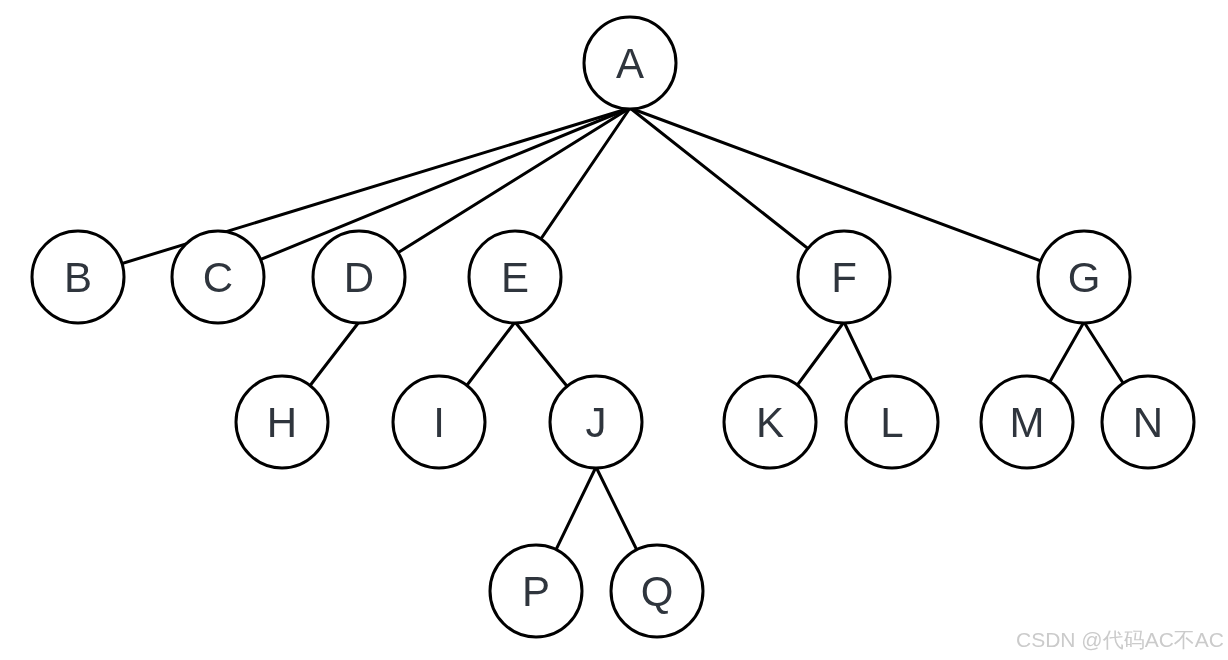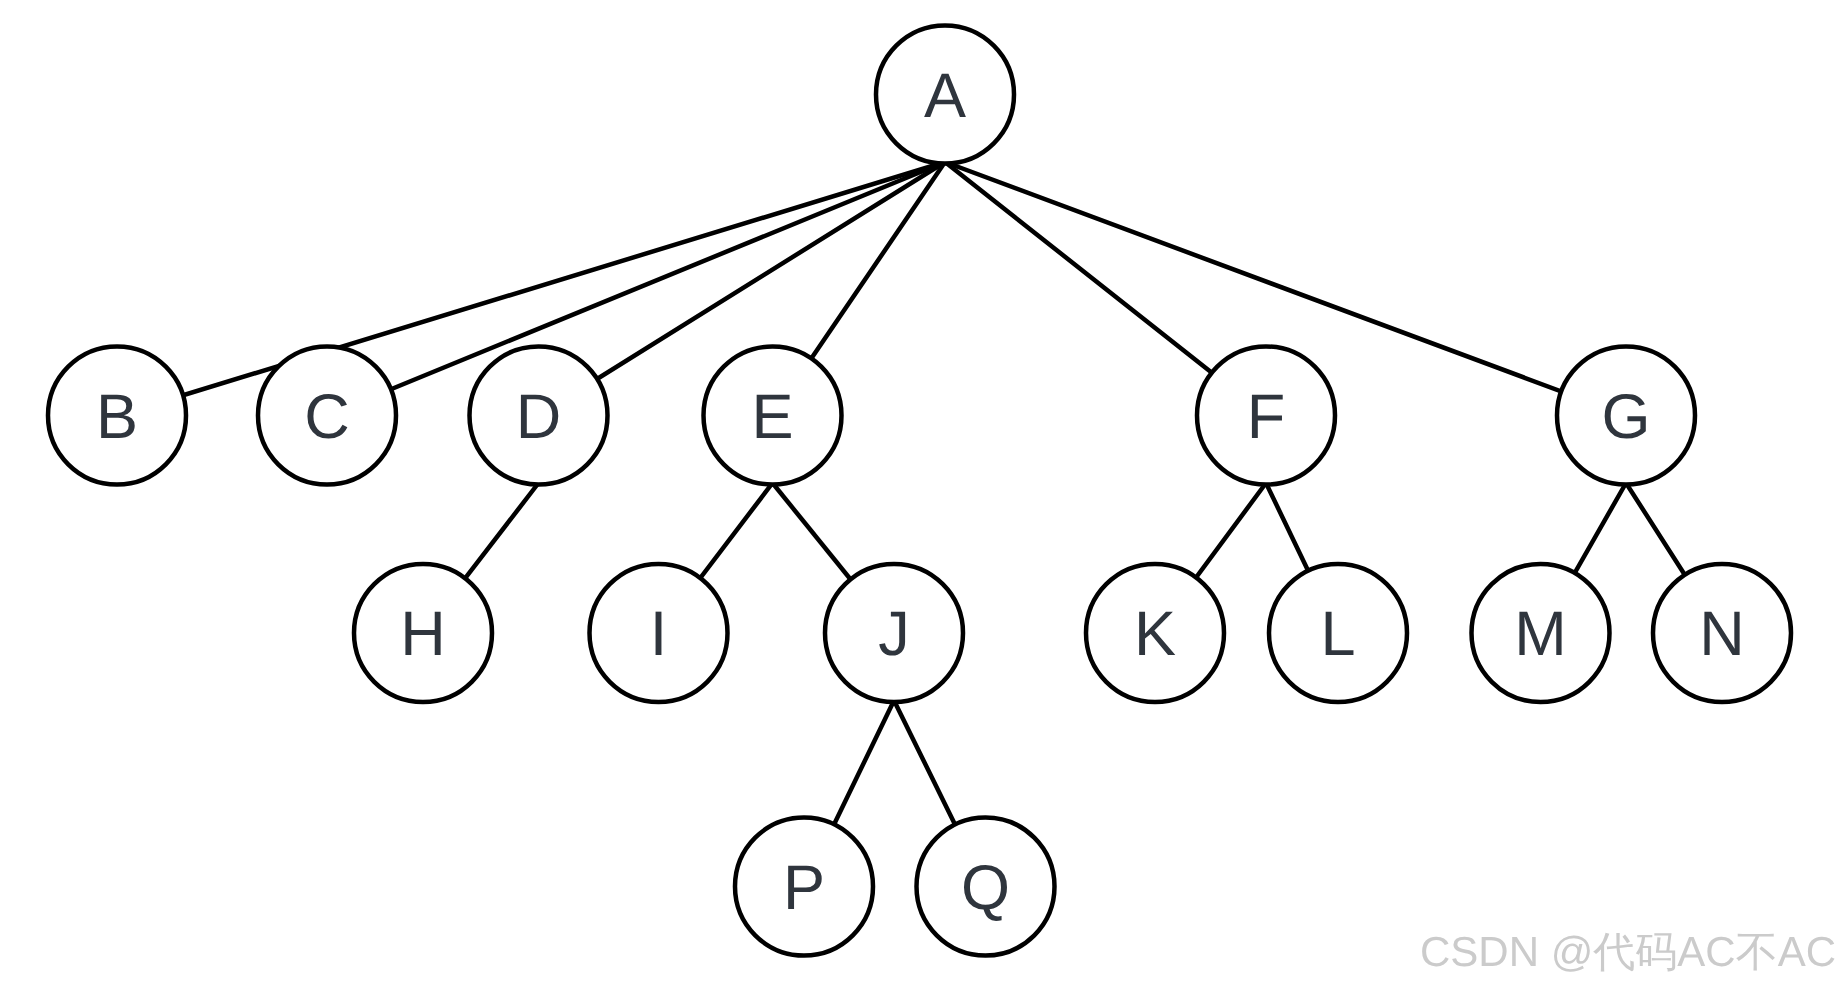"CSDN @代码AC不AC" .watermark { font-size: 28px -> 21px }
